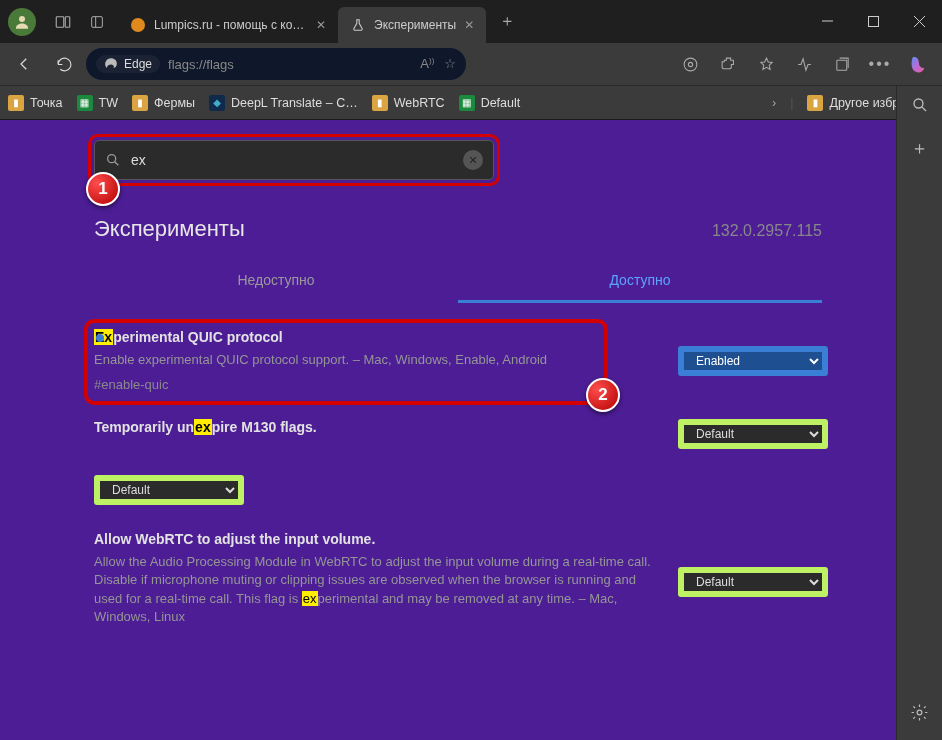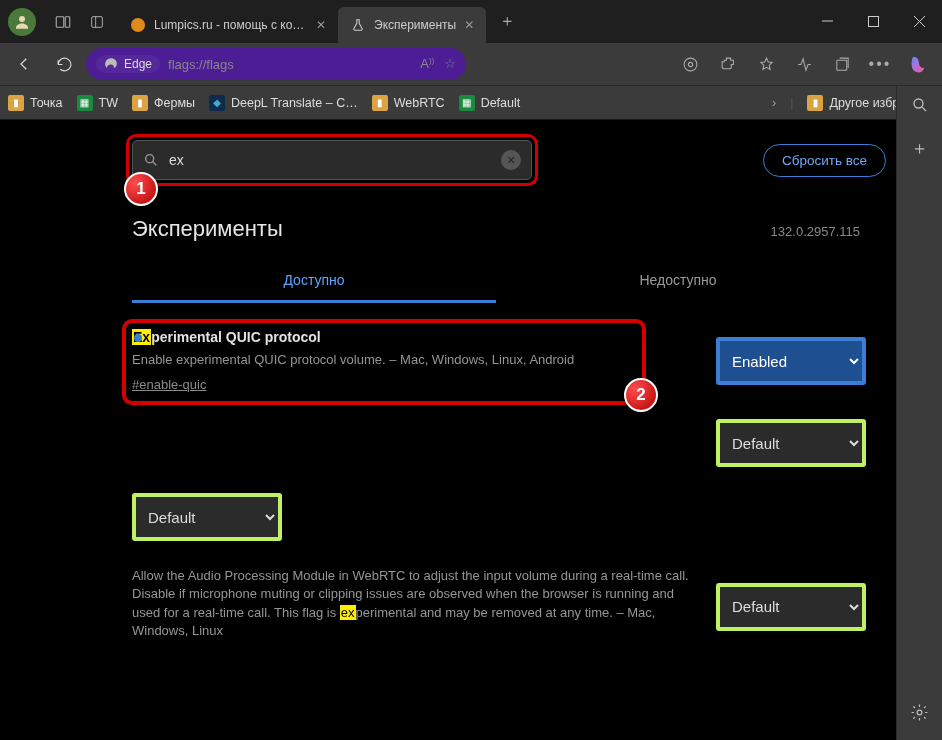"Edge" .addrbar { background: #4c1d95 -> #0f172a }
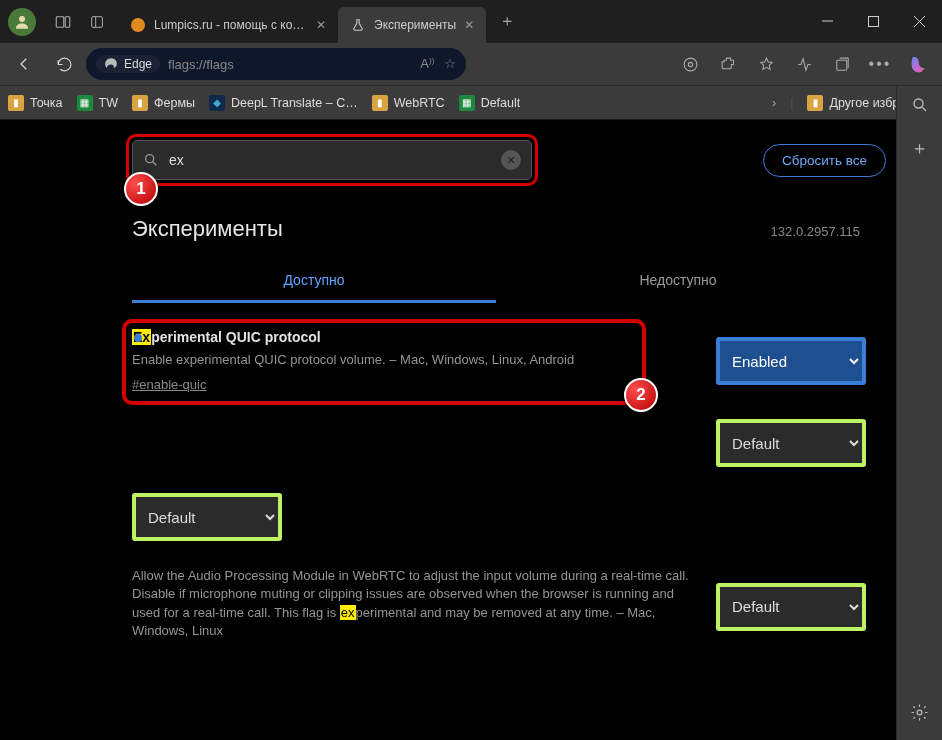"ex" .content-wrap { background: #000000 -> #4c1d95; justify-content: flex-end -> center }
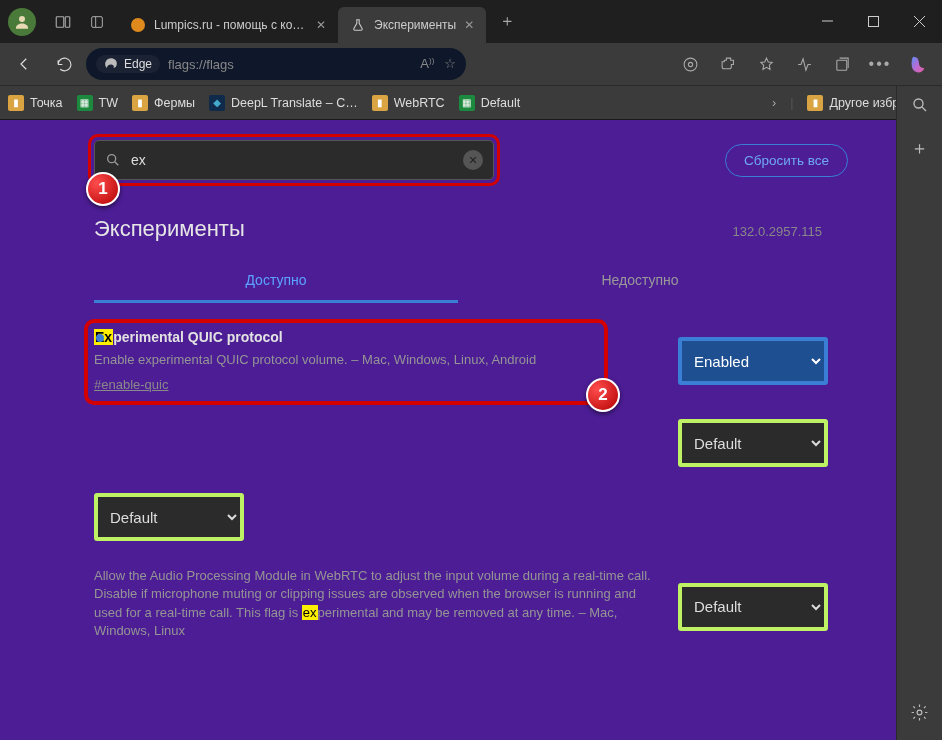"Сбросить все" button.reset-btn { html: <button>Сбросить все</button> -> none }
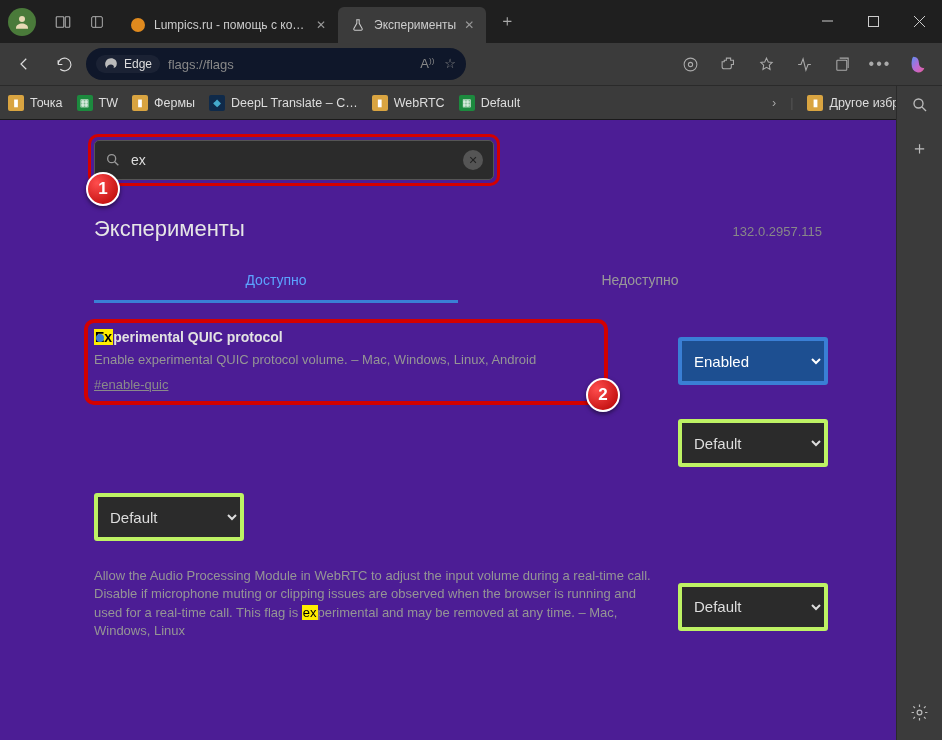"132.0.2957.115" .ver { font-size: 13px -> 16px }
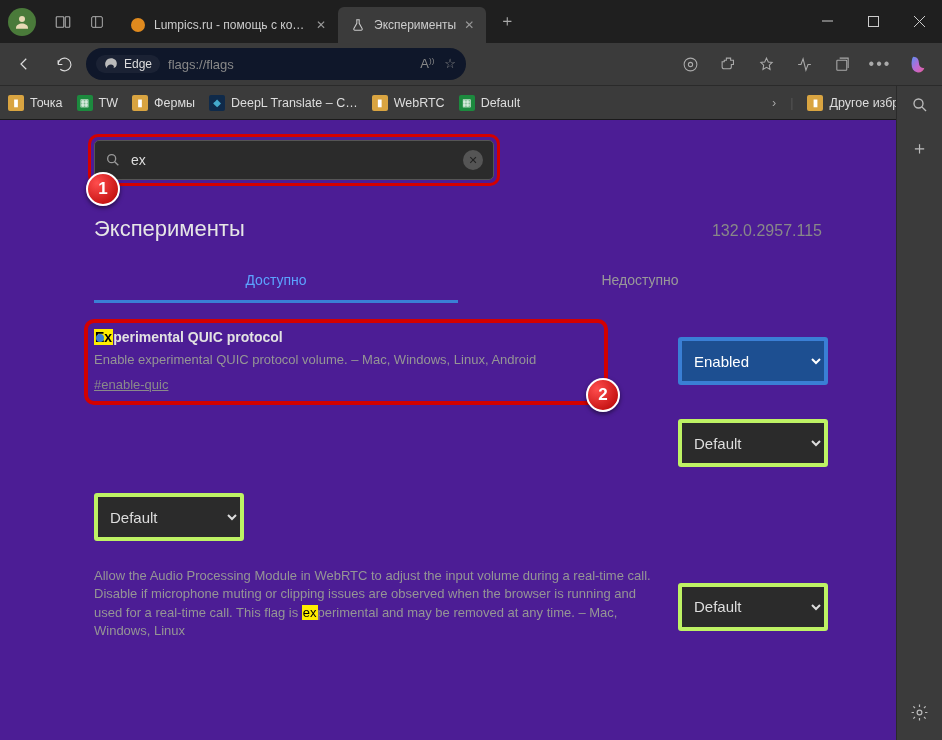"Доступно" div.t { order: before "Недоступно" -> after "Недоступно" }
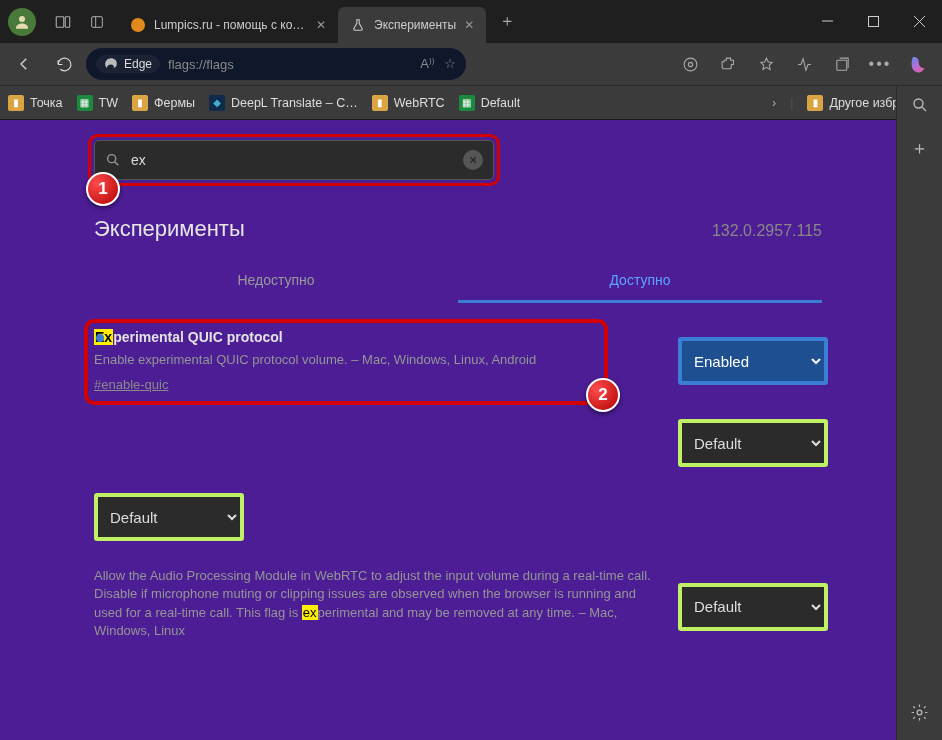"Enable experimental QUIC protocol" div.fdesc { text: volume. – Mac, Windows, Linux -> support. – Mac, Windows, Enable }
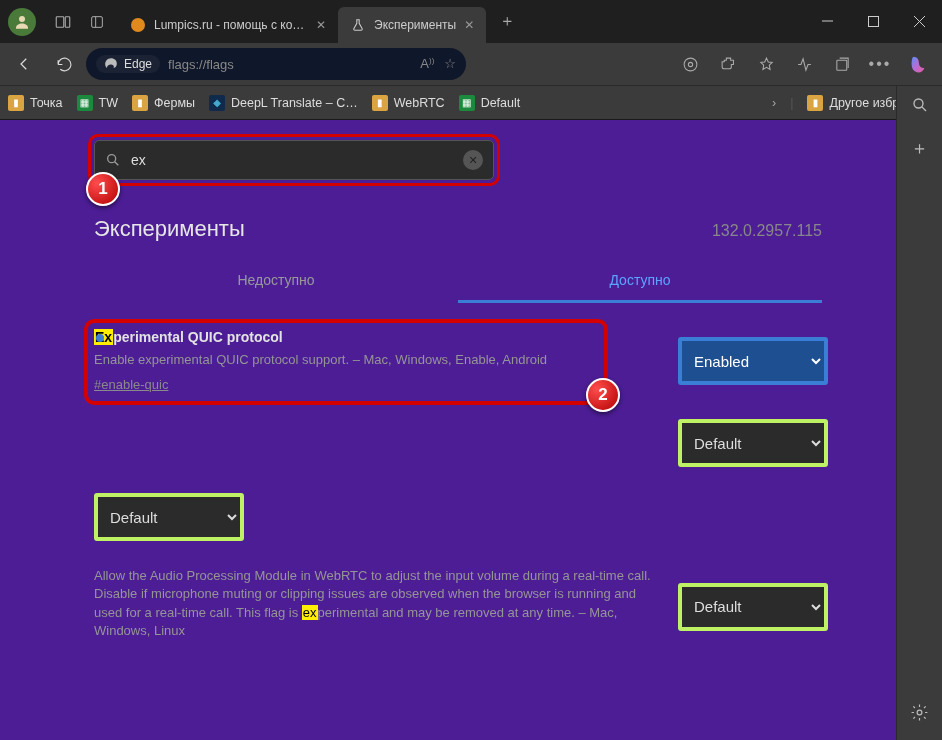"Enabled" .flag select { border: 4px solid #bef264 -> 6px solid #bef264; font-size: 15px -> 12px; height: 48px -> 30px }
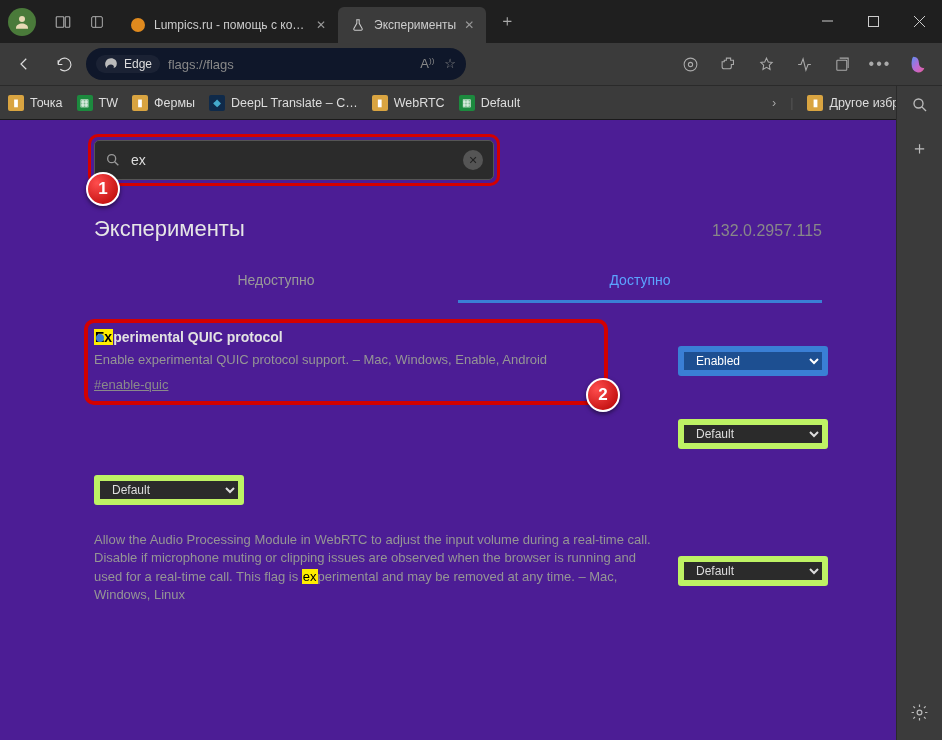"#enable-quic" .flag .fhash { text-decoration: underline -> none }
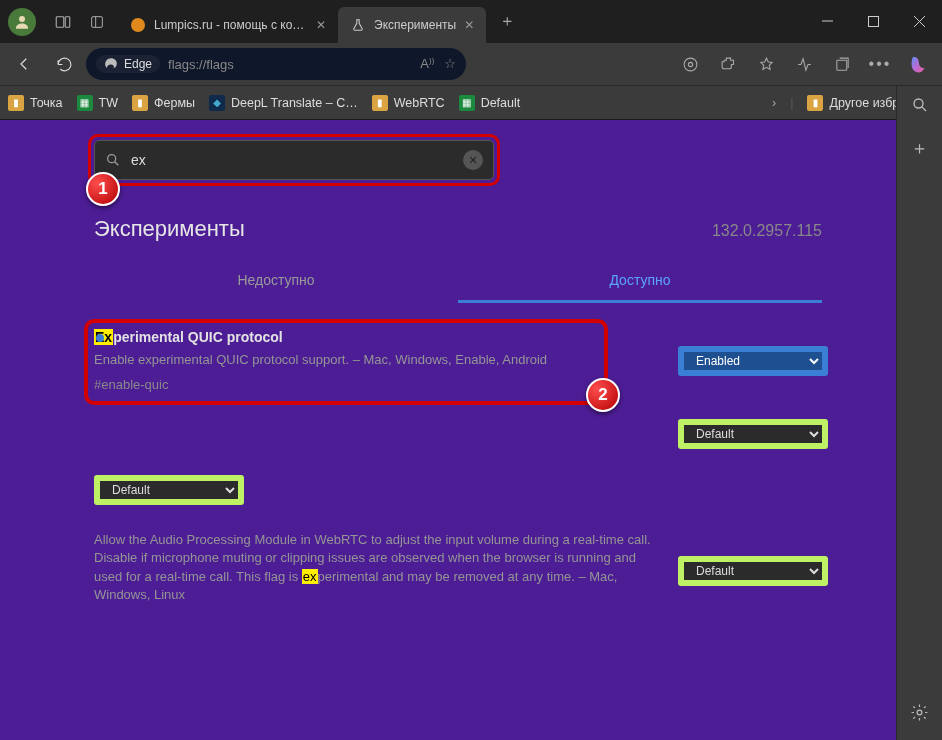"Temporarily unexpire M130 flags." div.ftitle { html: none -> <div>Temporarily un<mark>ex</mark>pire M130 flags.</div> }
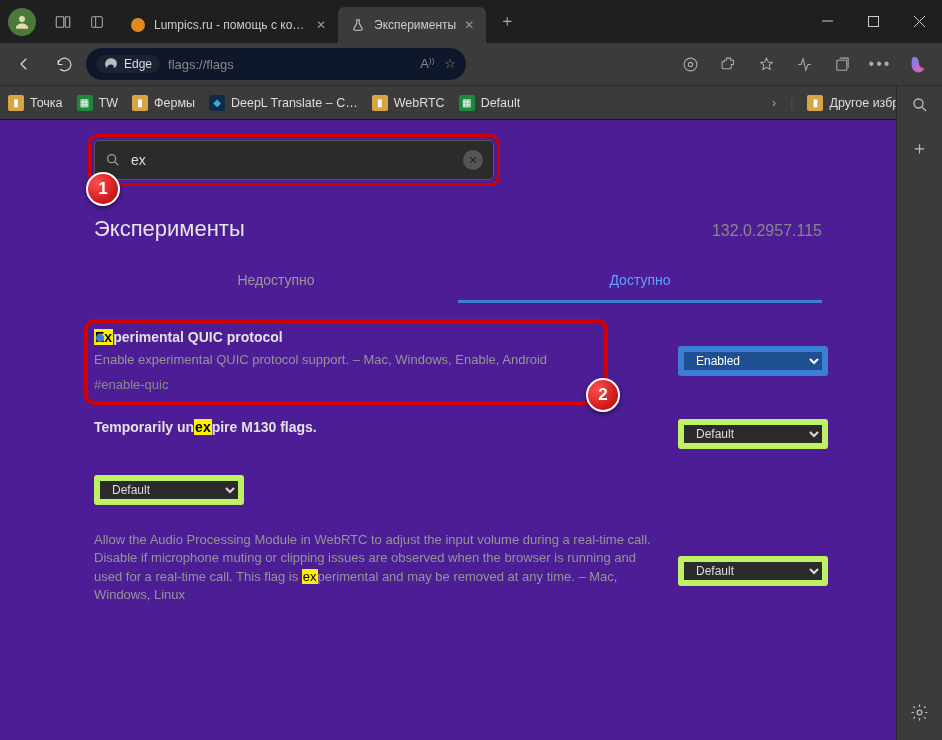"Allow WebRTC to adjust the" div.ftitle { html: none -> <div>Allow WebRTC to adjust the input volume.</div> }
